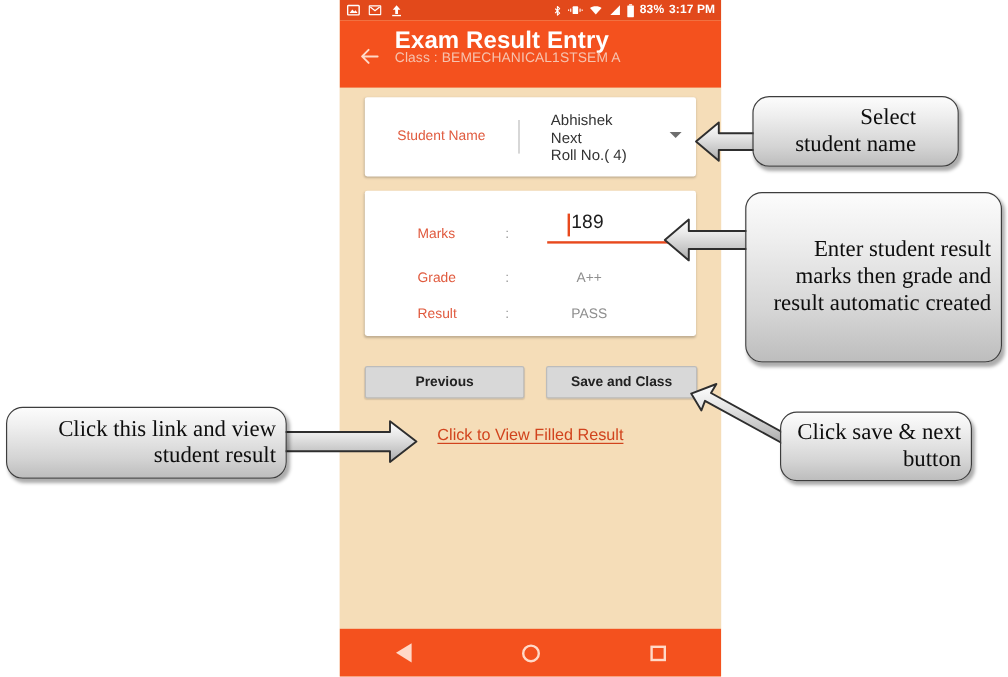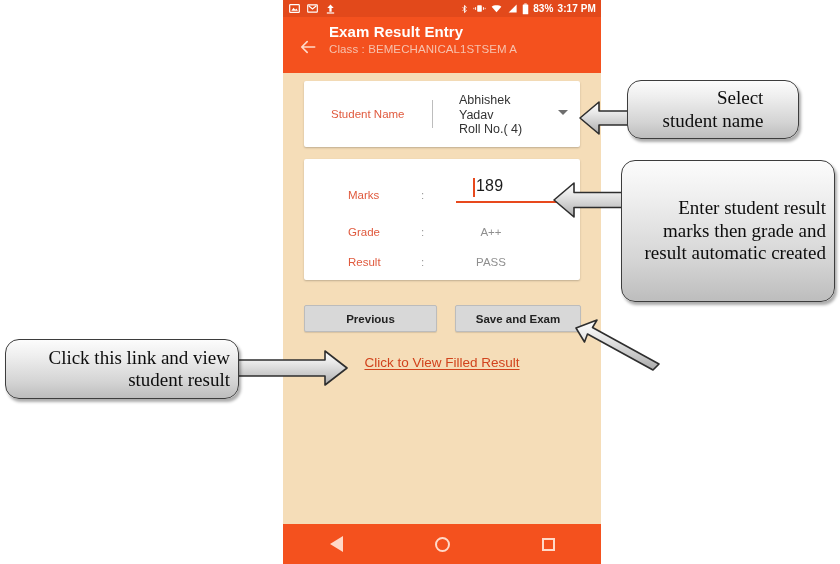"Exam Result Entry" .appbar-title { font-size: 15px -> 20px }
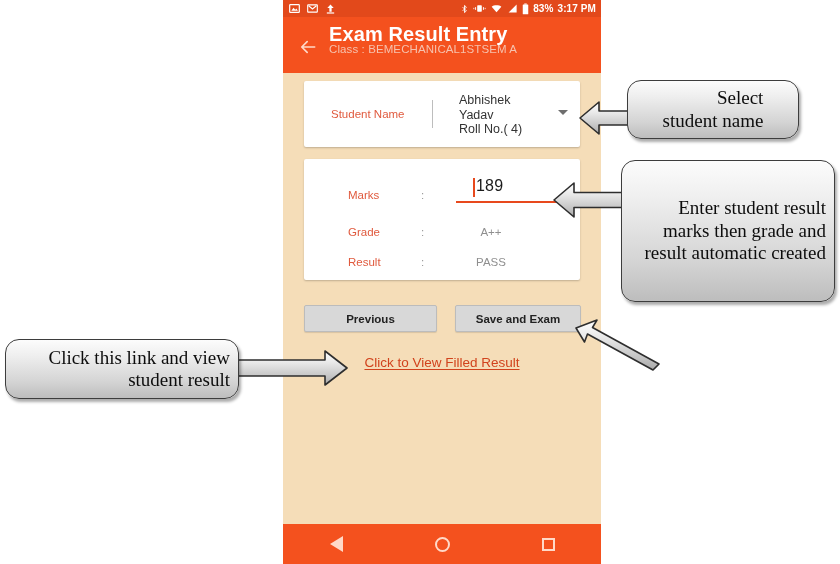"Yadav" div { text: Yadav -> Next }
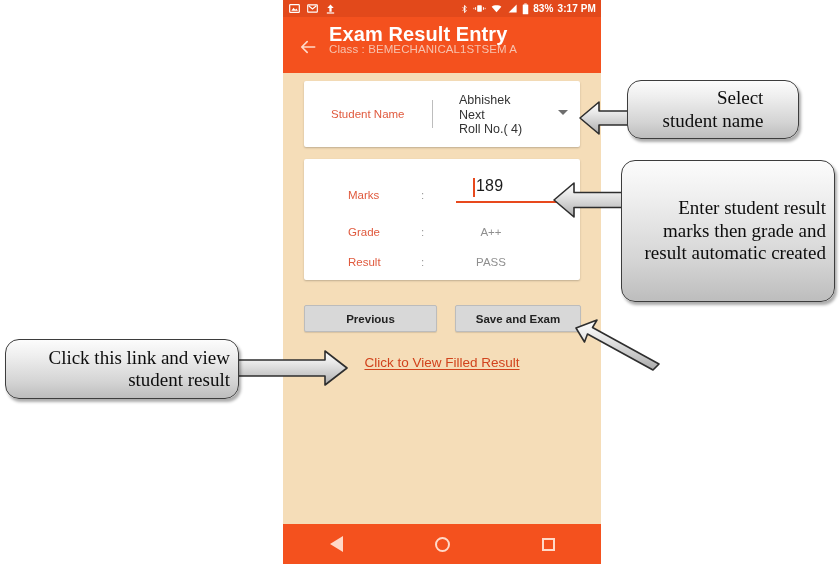"Save and Exam" div.btn { text: Exam -> Class }
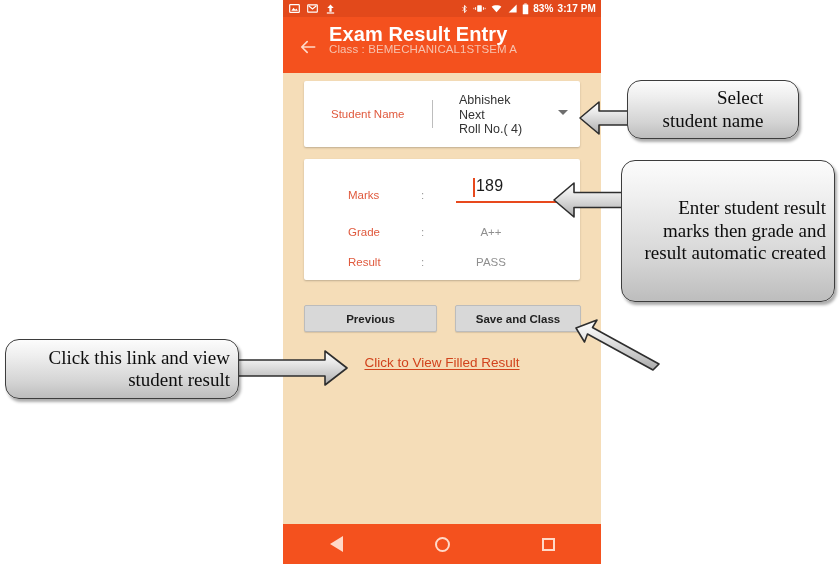"Click save & next button" div.callout { html: none -> <div>Click save &amp; next button</div> }
